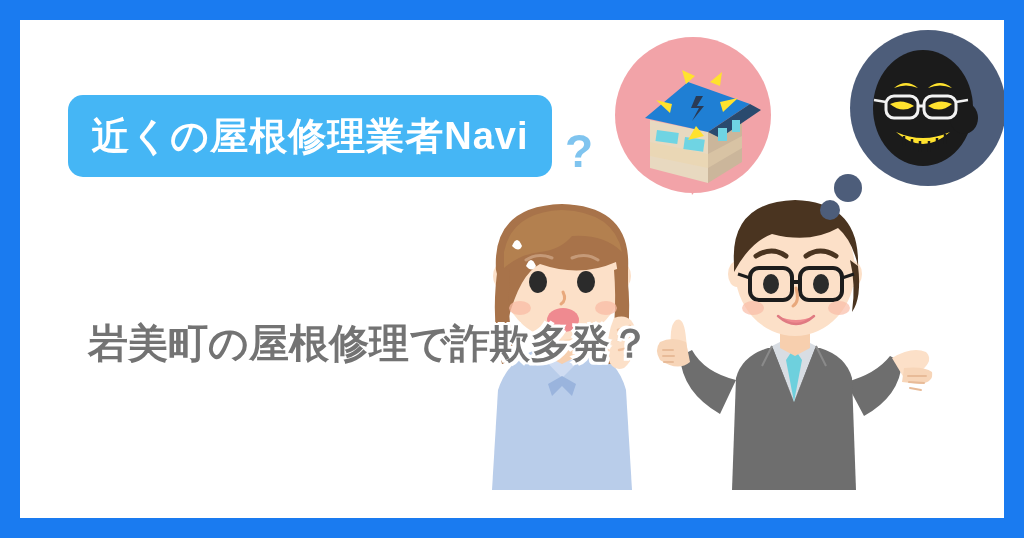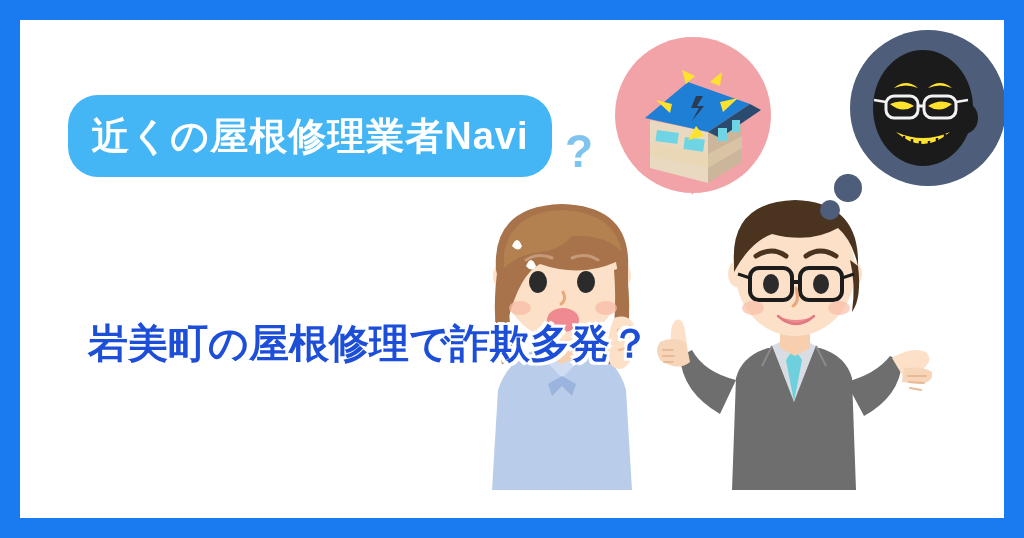"近くの屋根修理業者Navi" .badge { border-radius: 30px -> 15px }
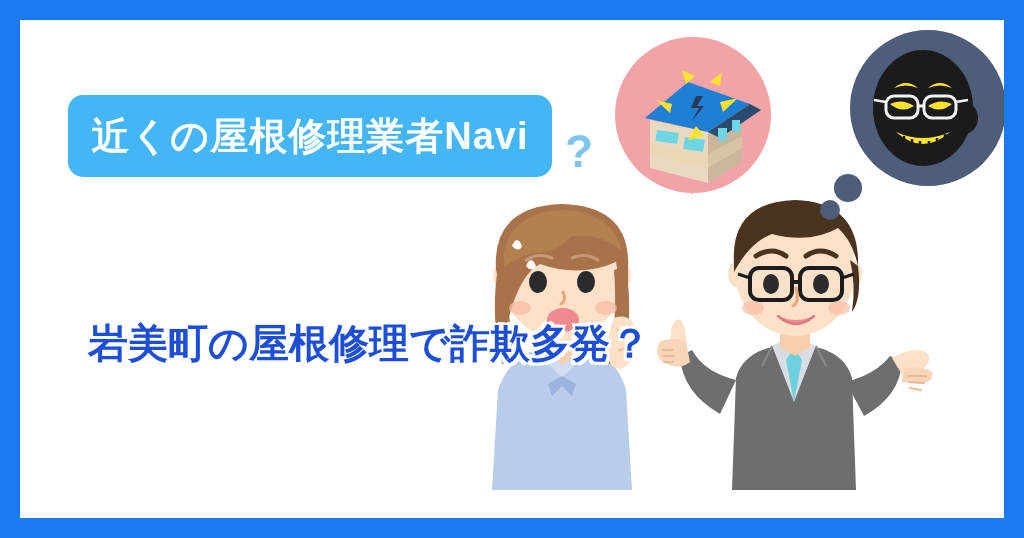"岩美町の屋根修理で詐欺多発？" .subtitle { color: #1d4ed8 -> #737373 }
